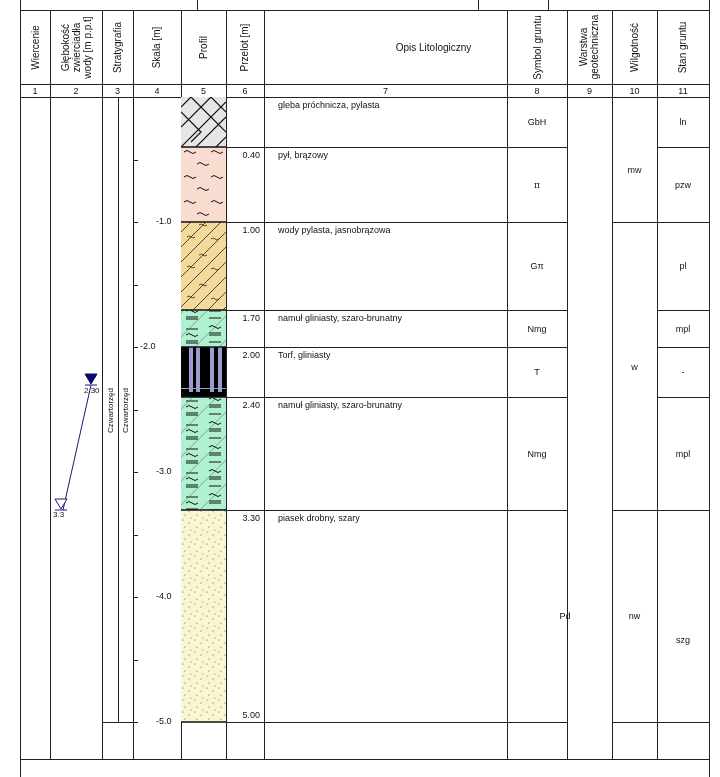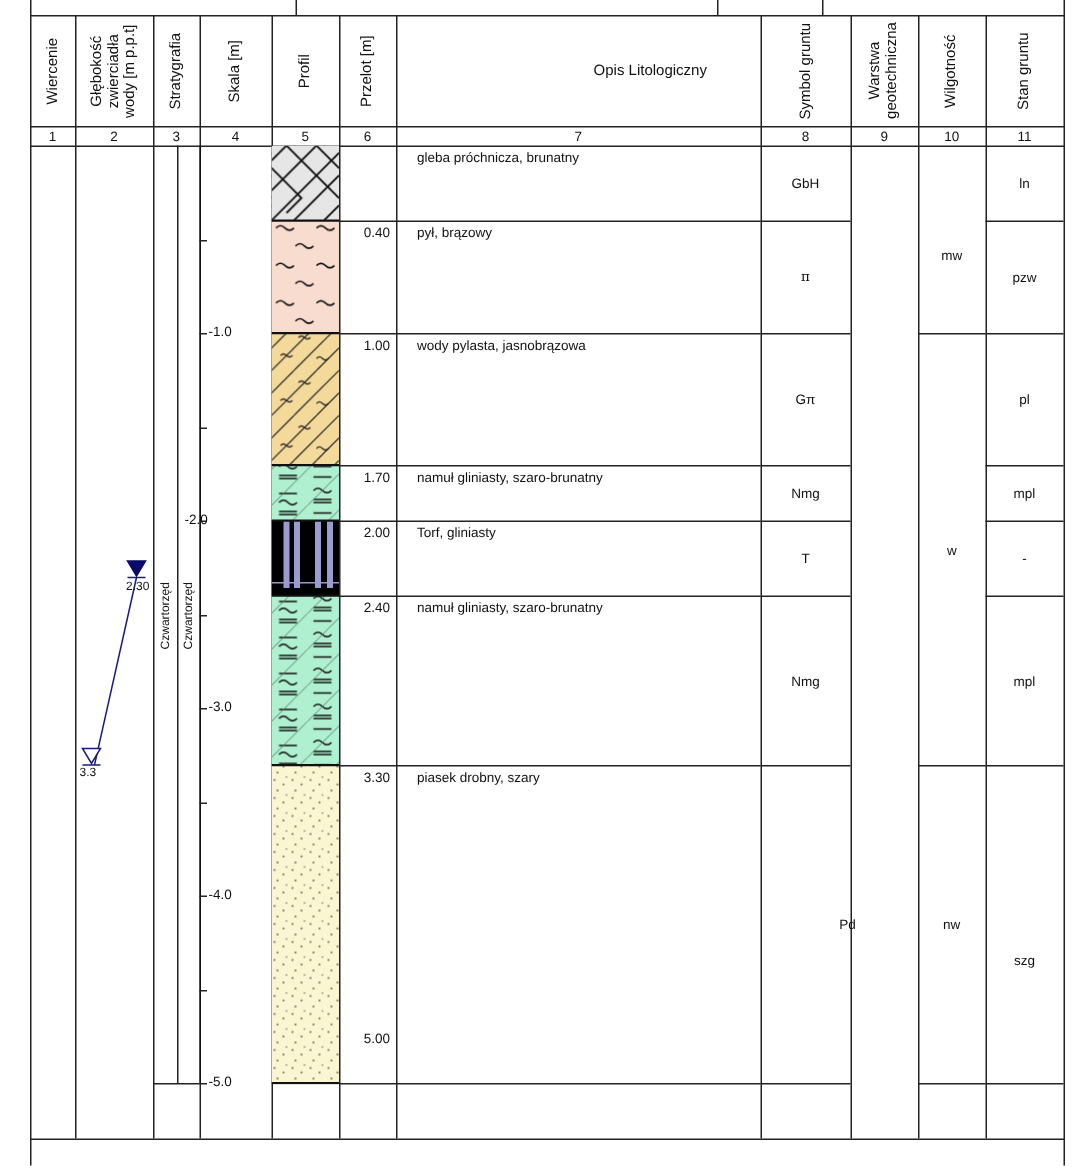"gleba próchnicza, brunatny" div.desc { text: brunatny -> pylasta }
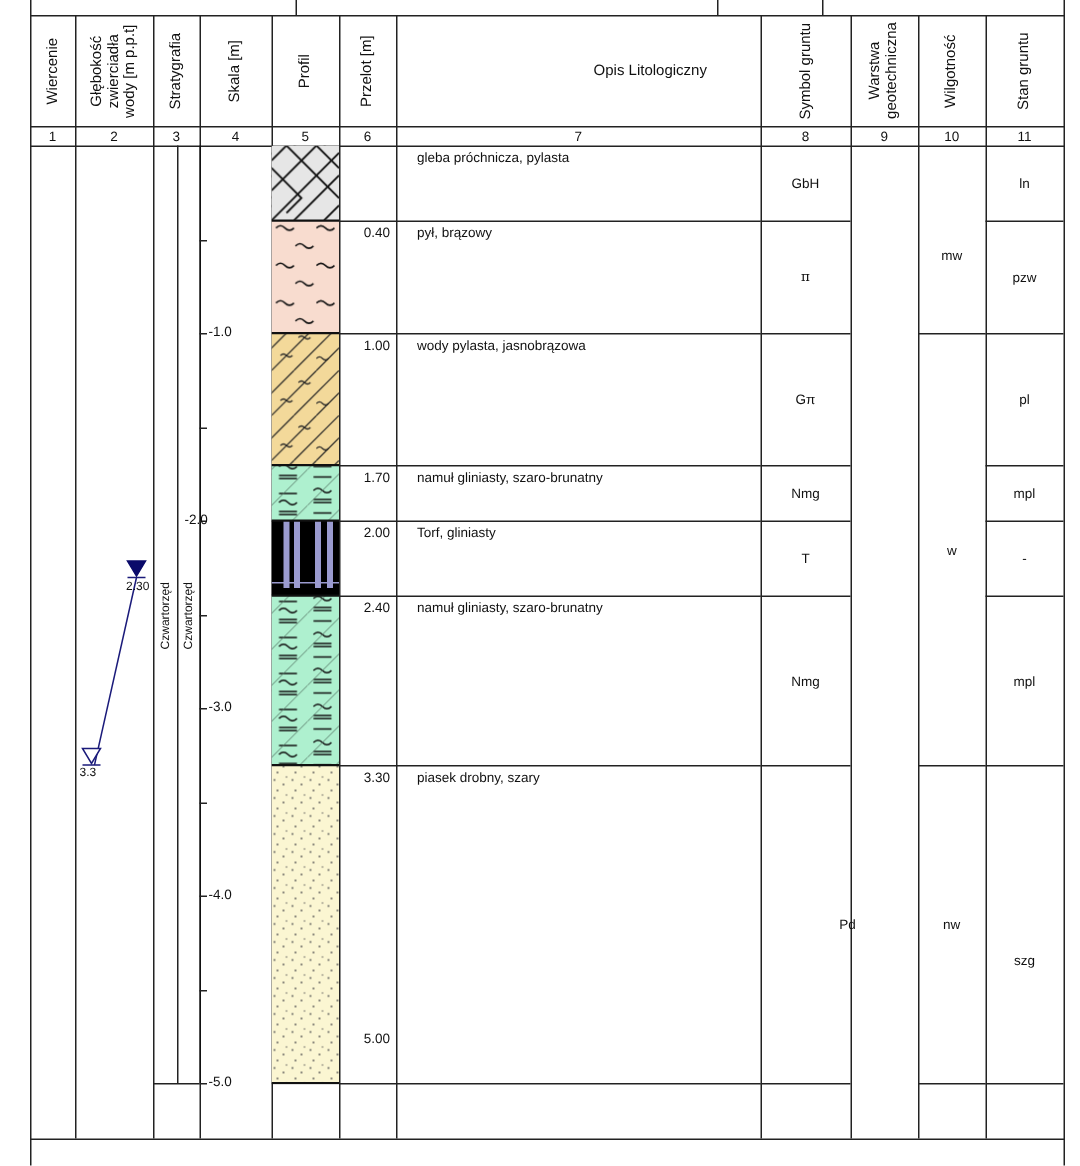"-1.0" .scale-lbl { margin-left: none -> 17px }
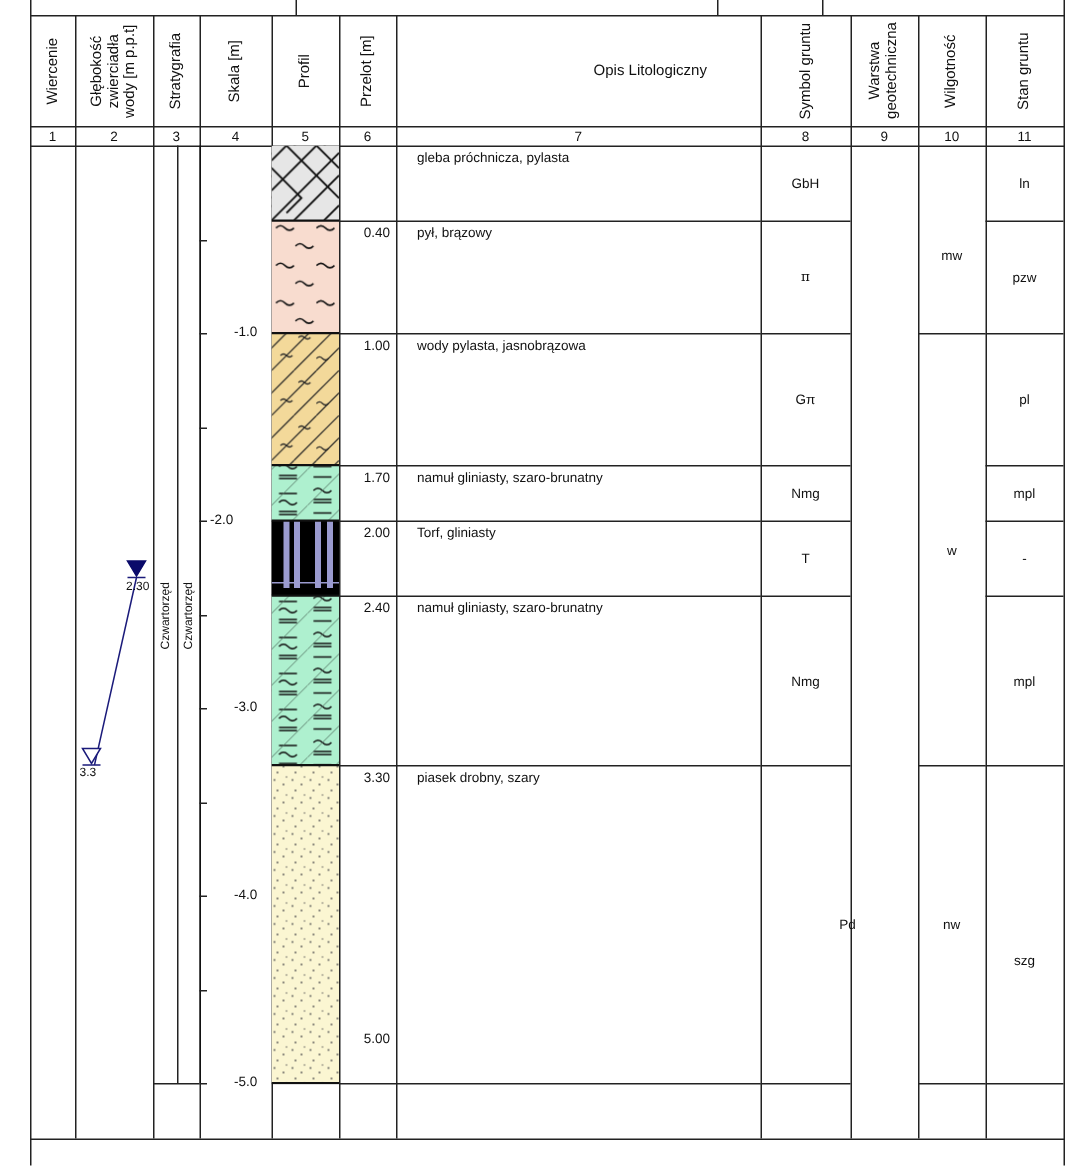"5.00" div.depthlbl { top: 687px -> 710px }
